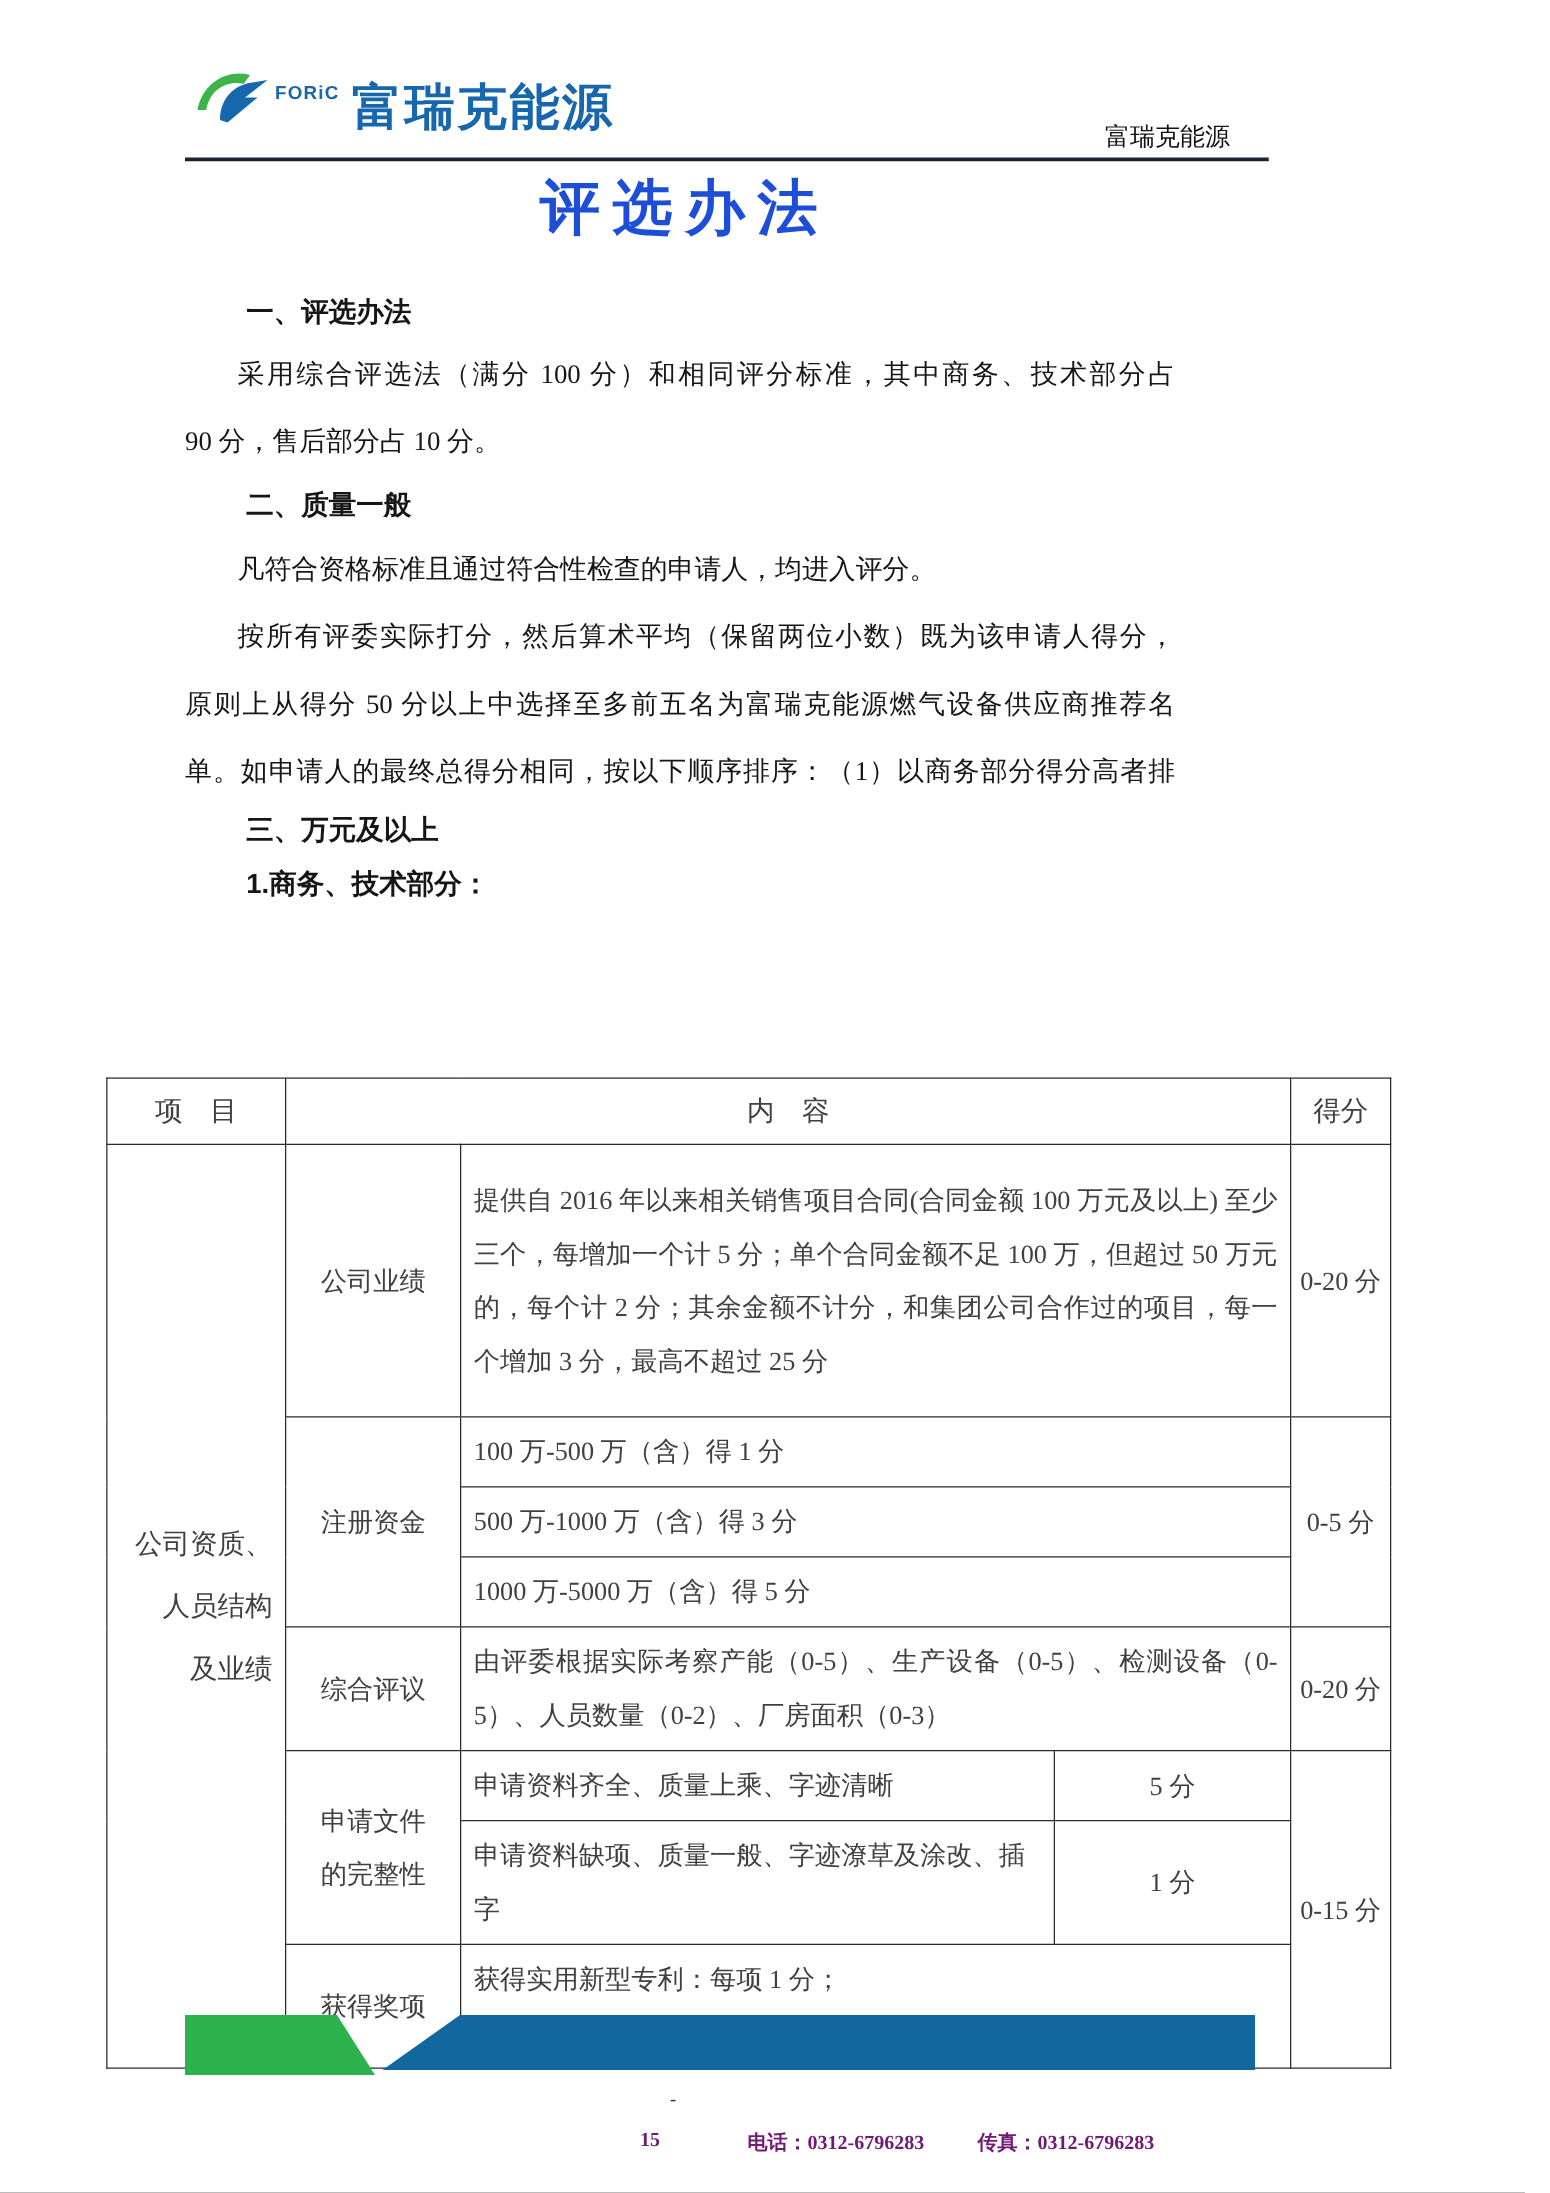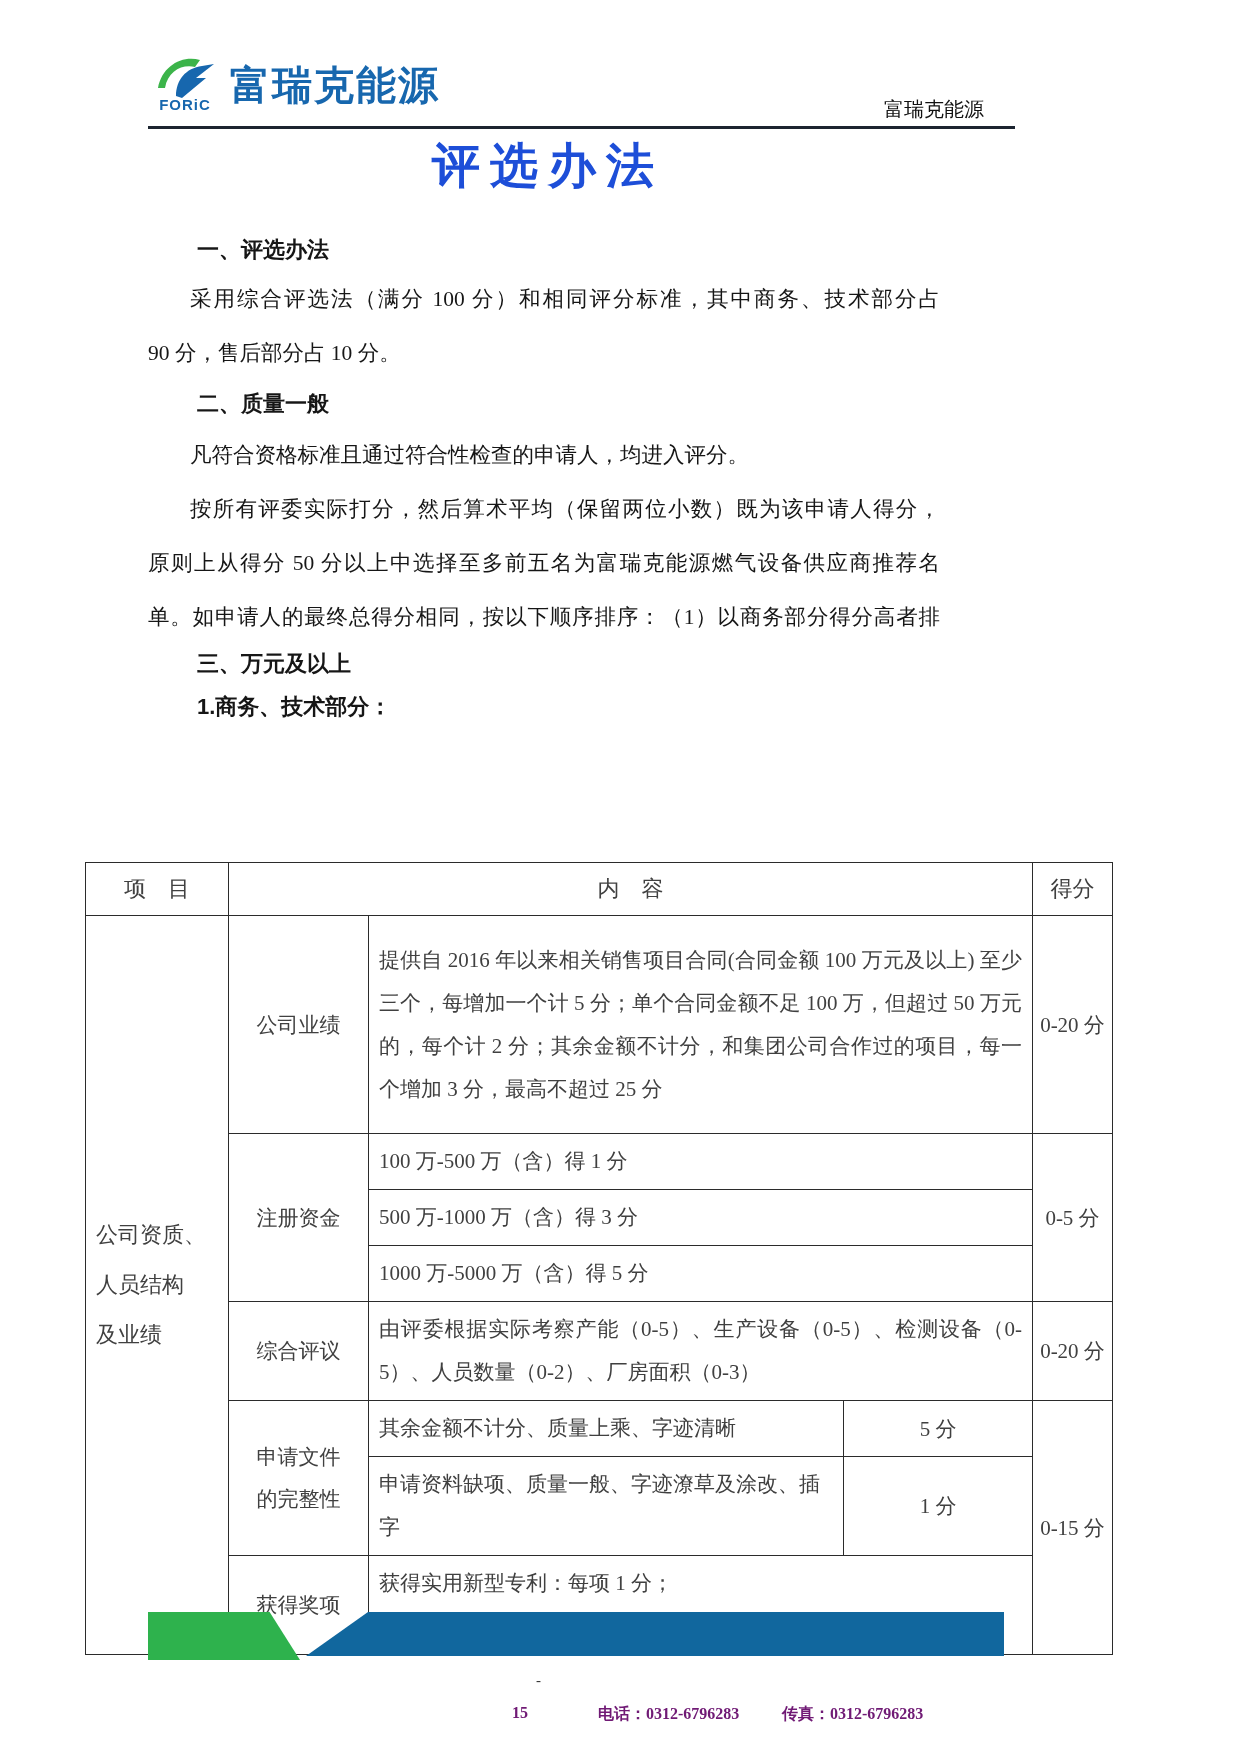"FORiC" .mark-wrap { flex-direction: column -> row }
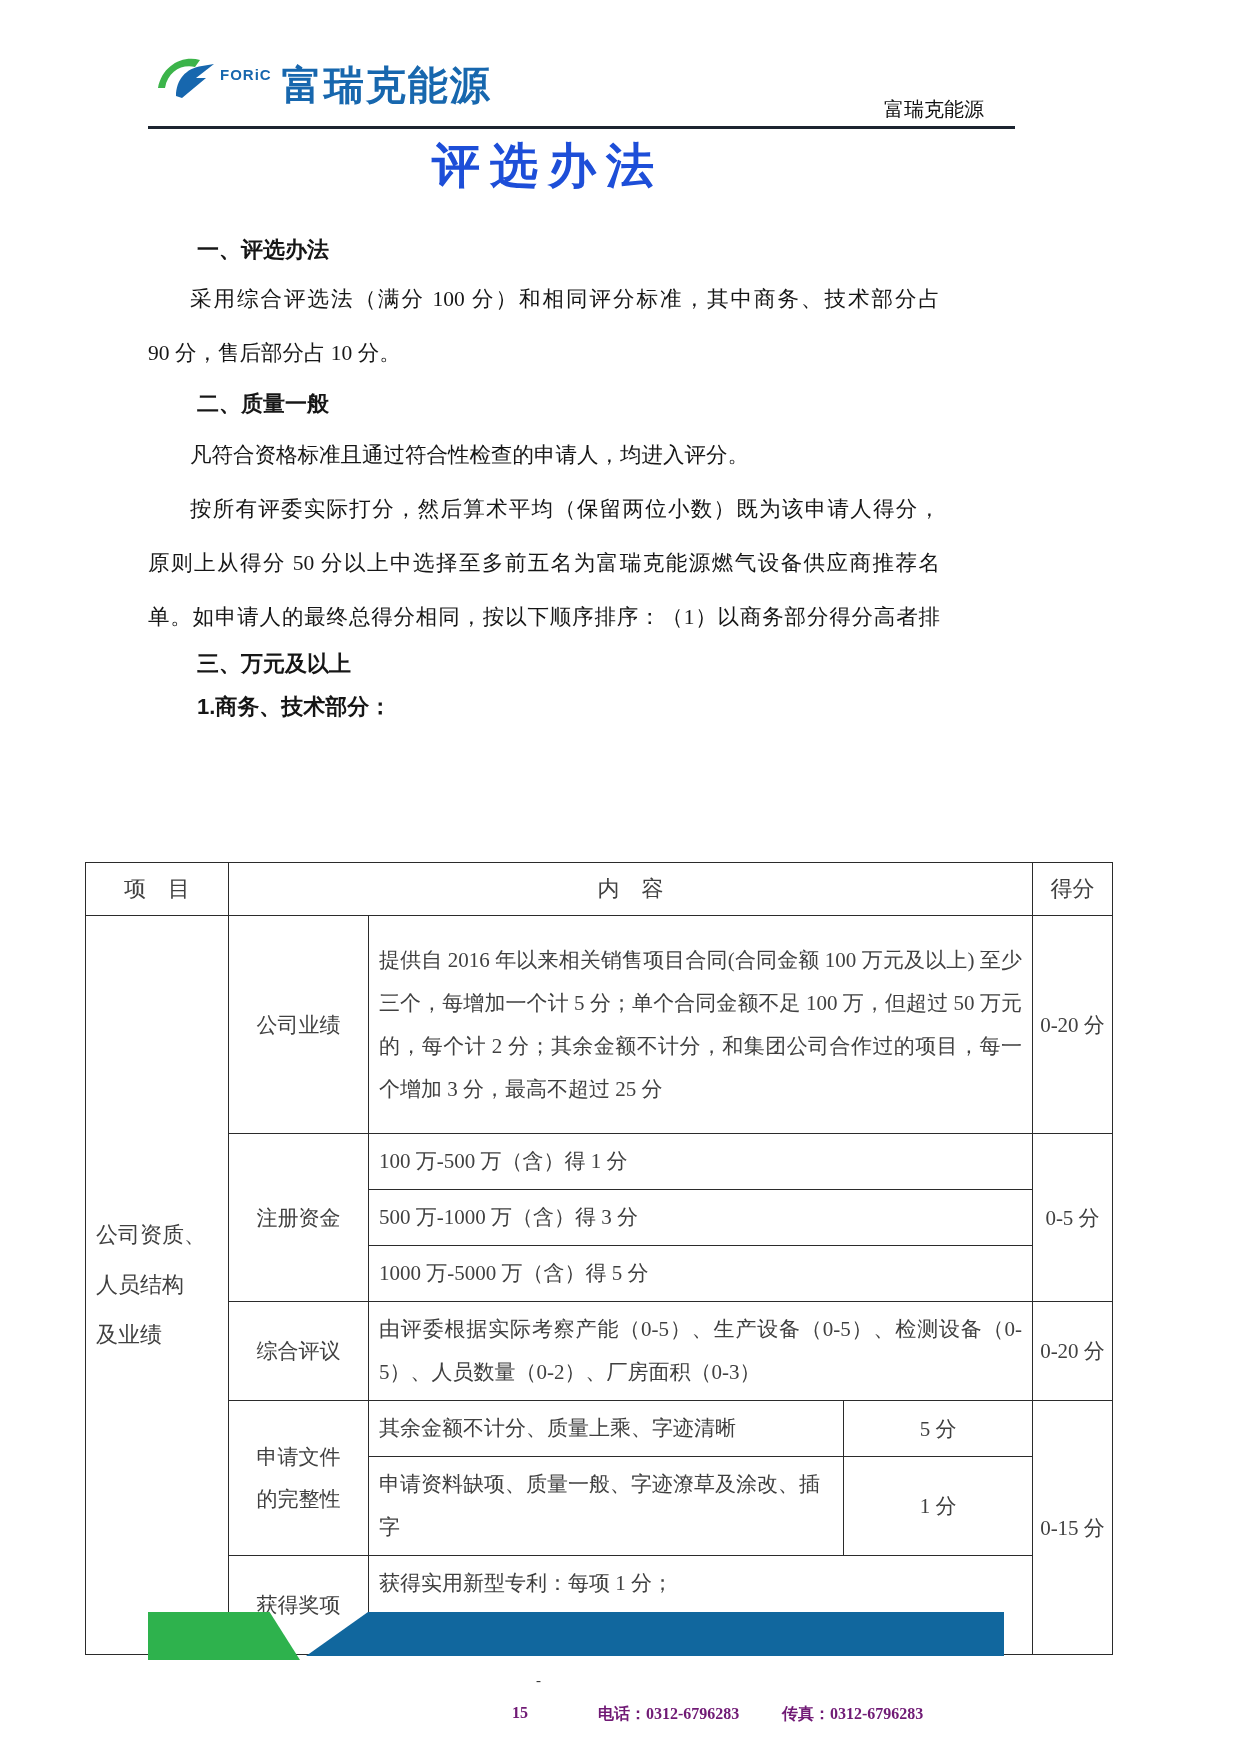"公司资质、" .cell-cat { text-align: left -> right }
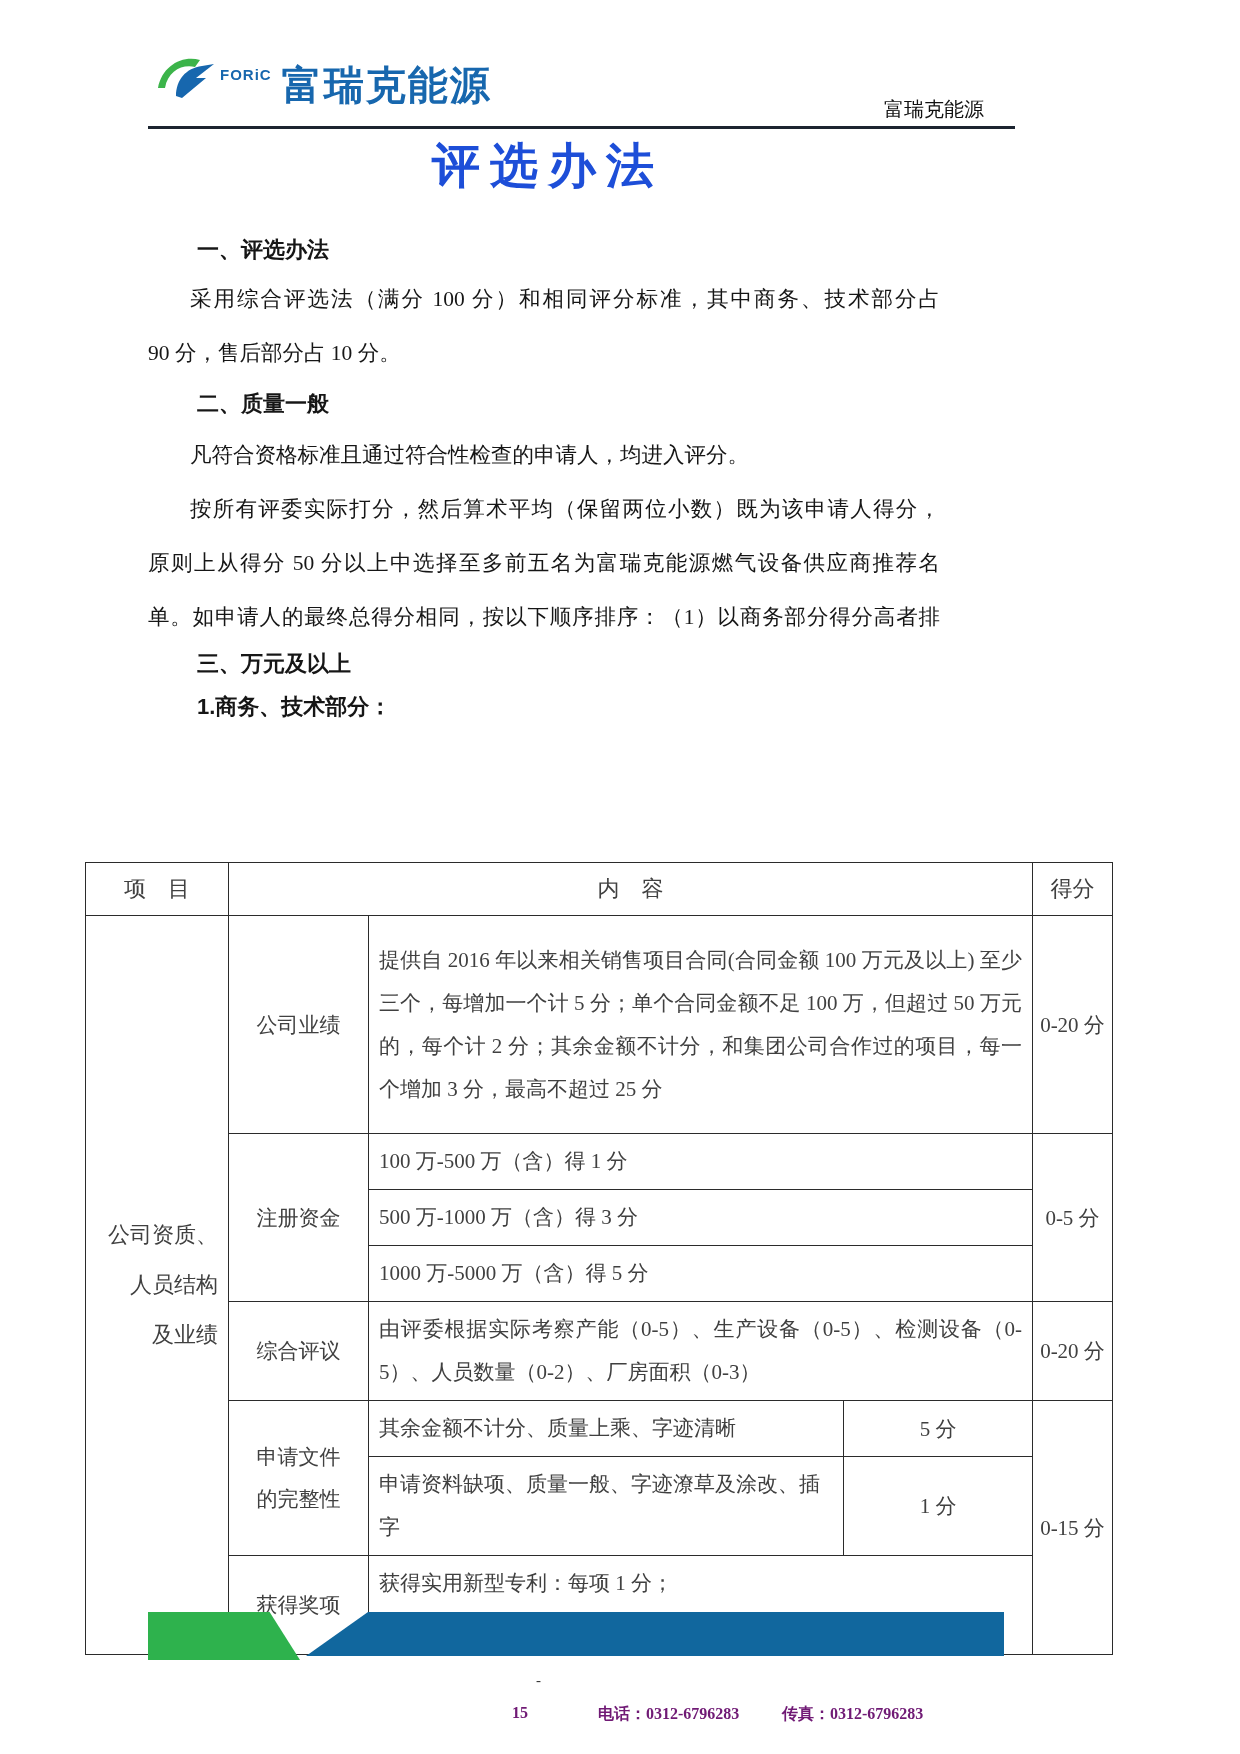"其余金额不计分、质量上乘、字迹清晰" td.cell-left { text: 其余金额不计分 -> 申请资料齐全 }
